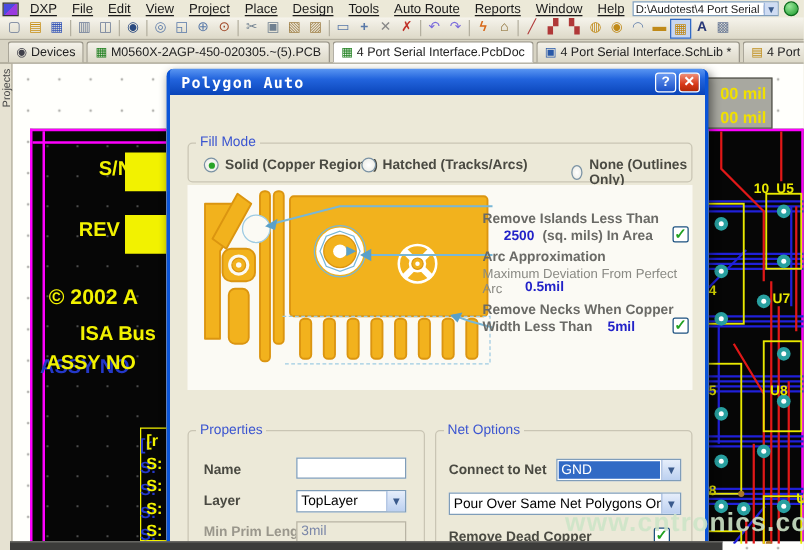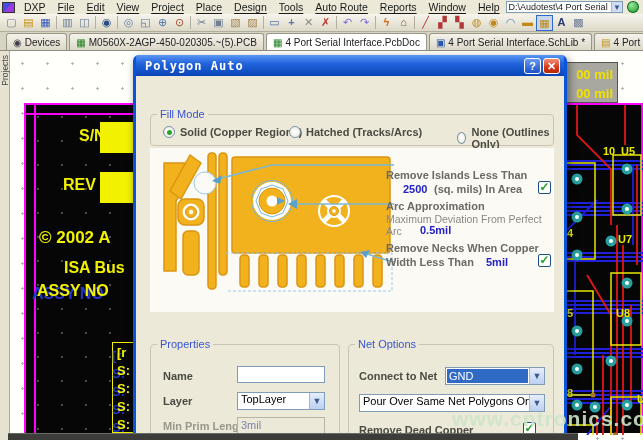"GND" .select { align-items: flex-start -> center }
